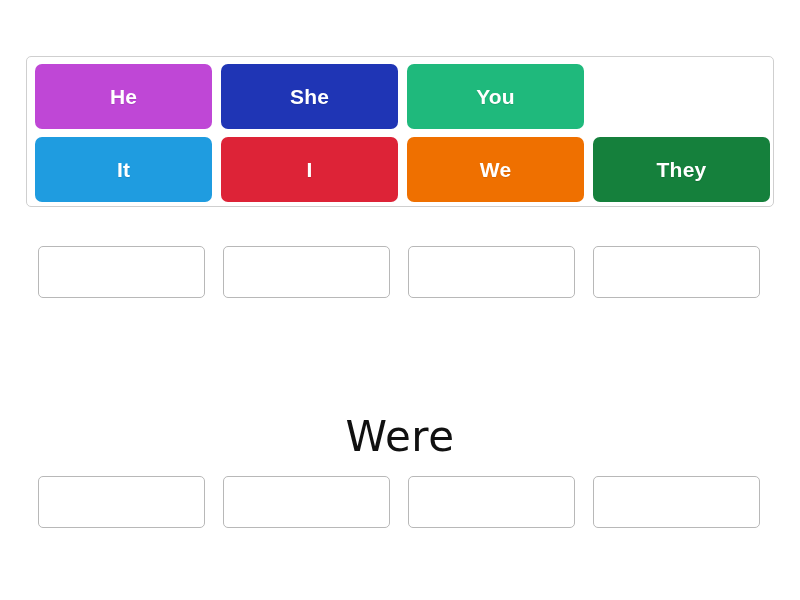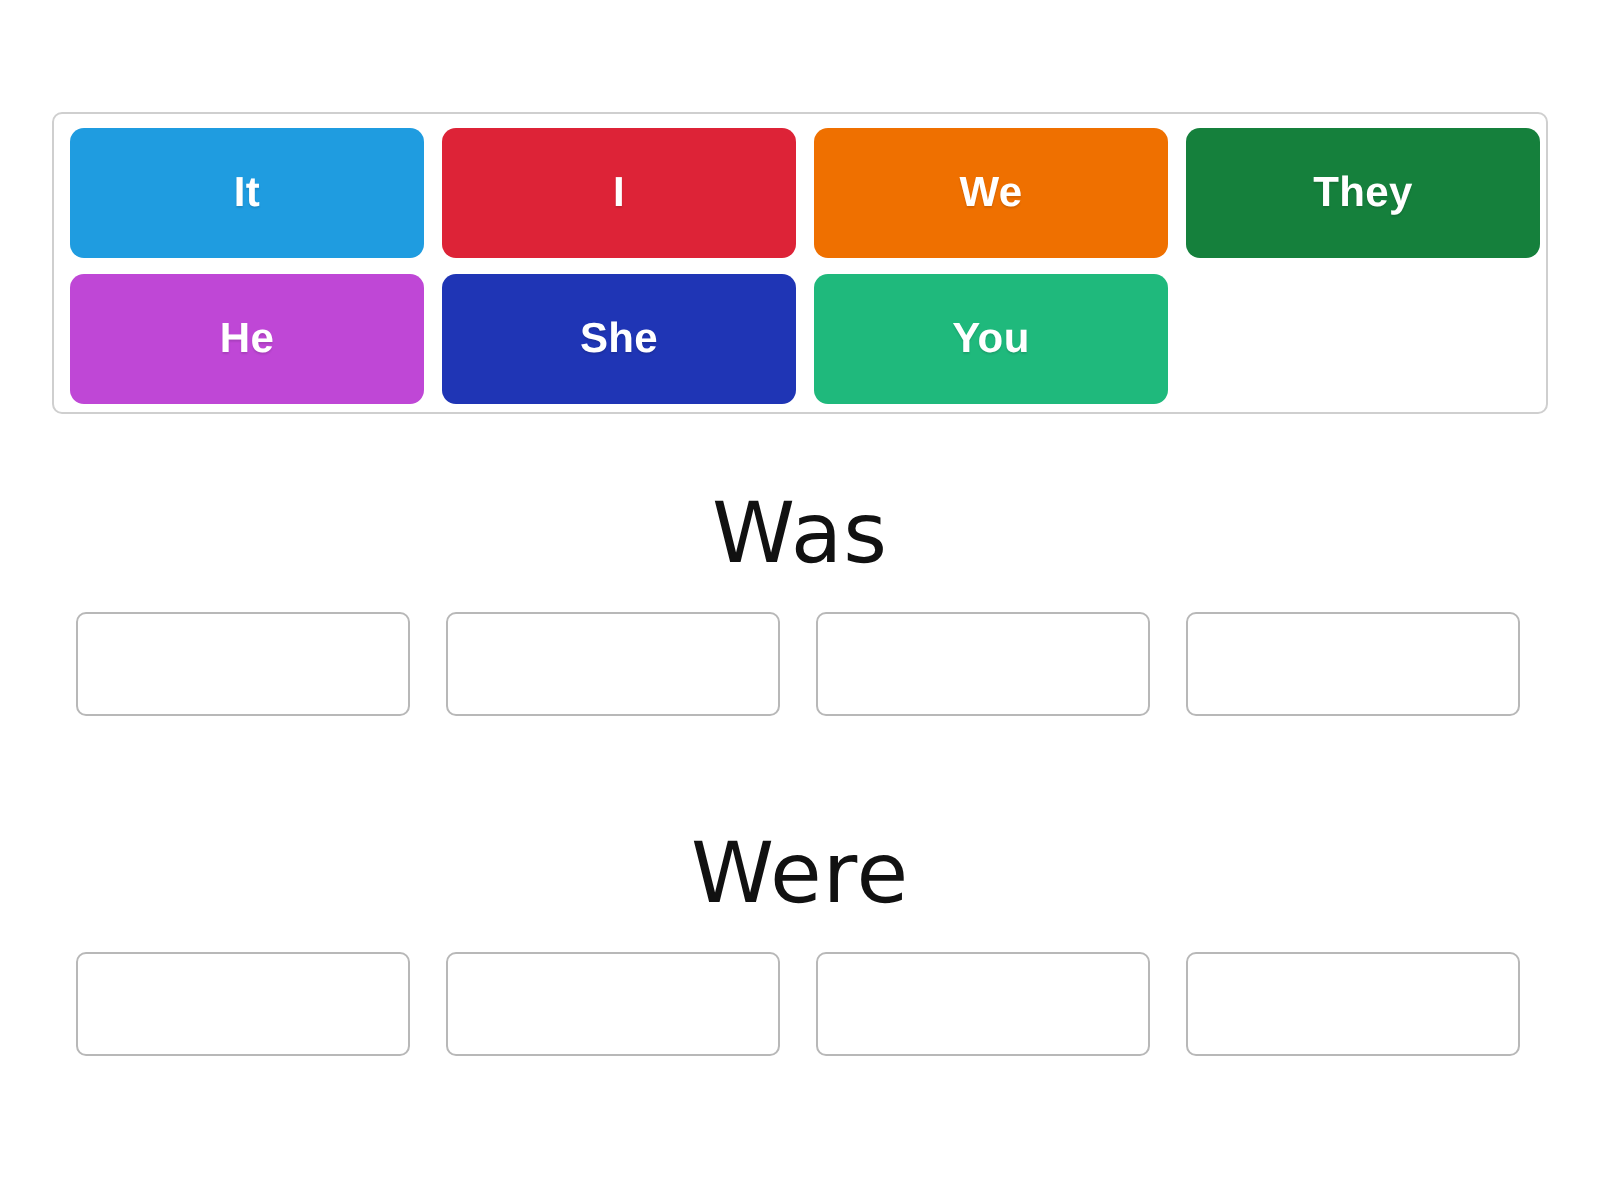"It" div.tile-row { order: before "He" -> after "He" }
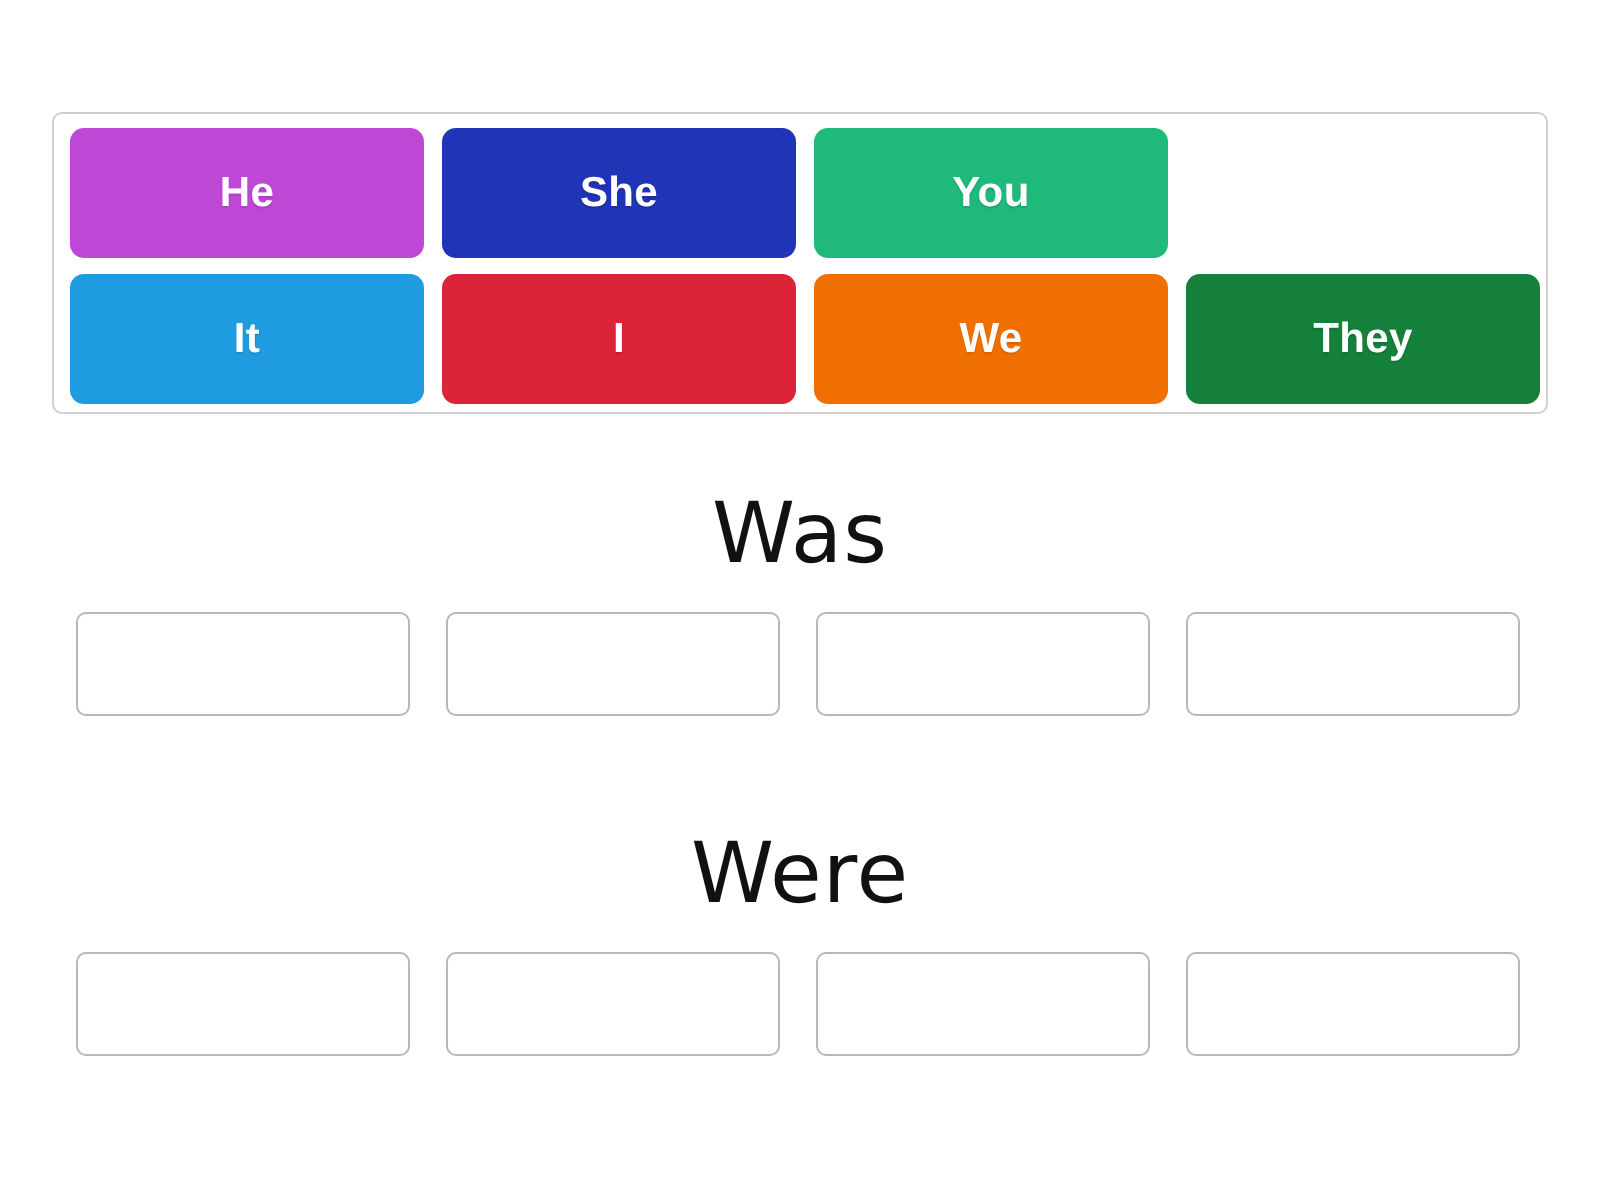"Was" div.category-title { html: <div>Was</div> -> none }
